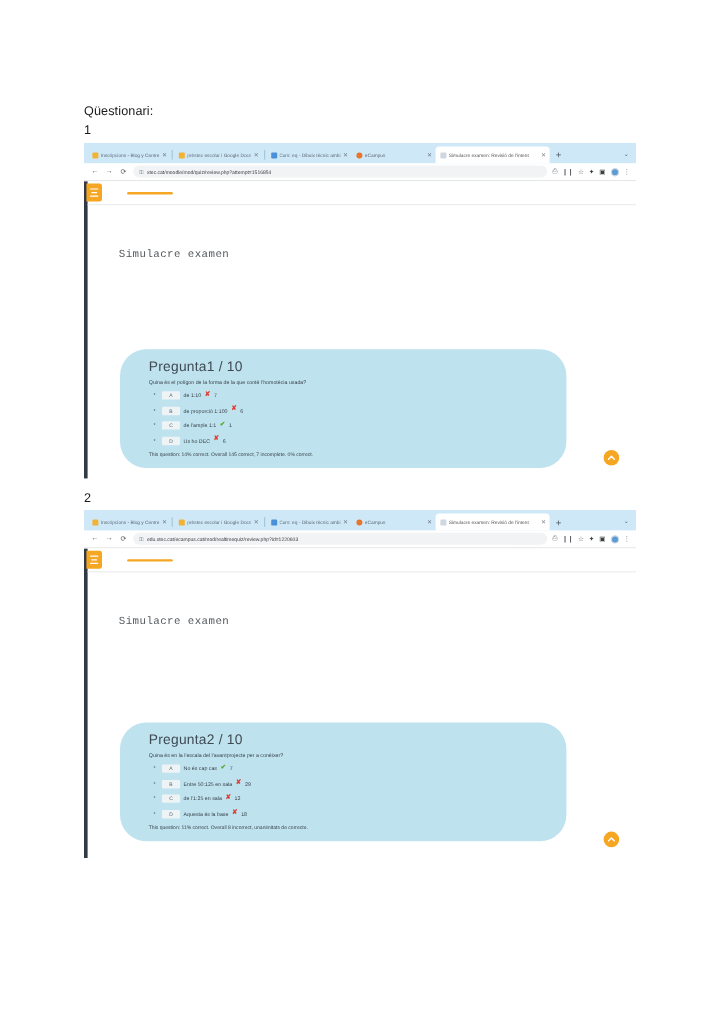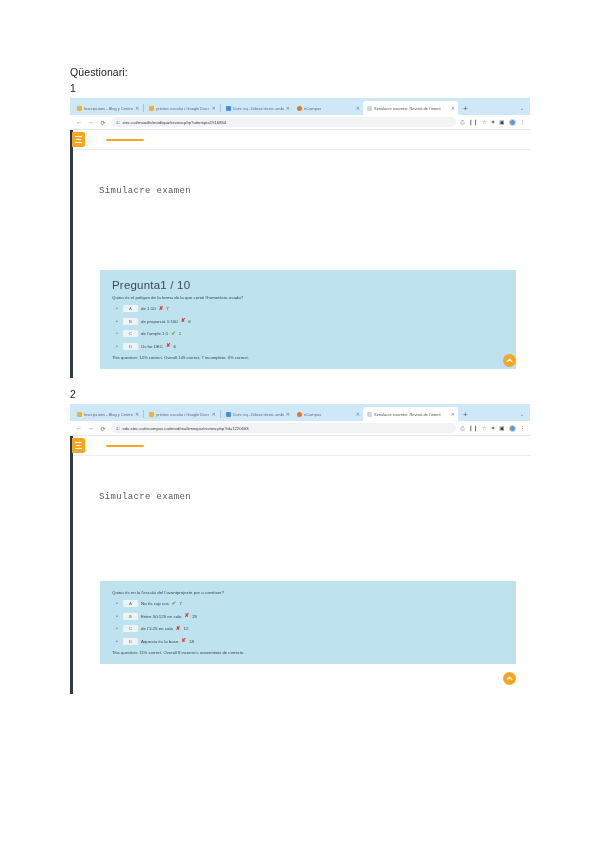"Qüestionari:" .page { margin-top: none -> 21px }
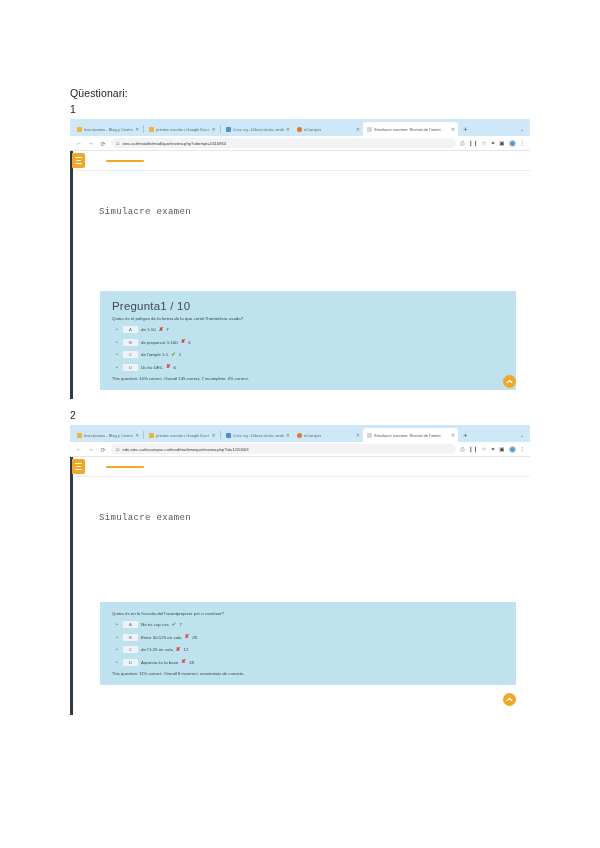"Pregunta1 / 10" .qcard { border-radius: none -> 22px; padding: 9px 12px 9px 12px -> 9px 12px 9px 24px; width: 416px -> 372px }
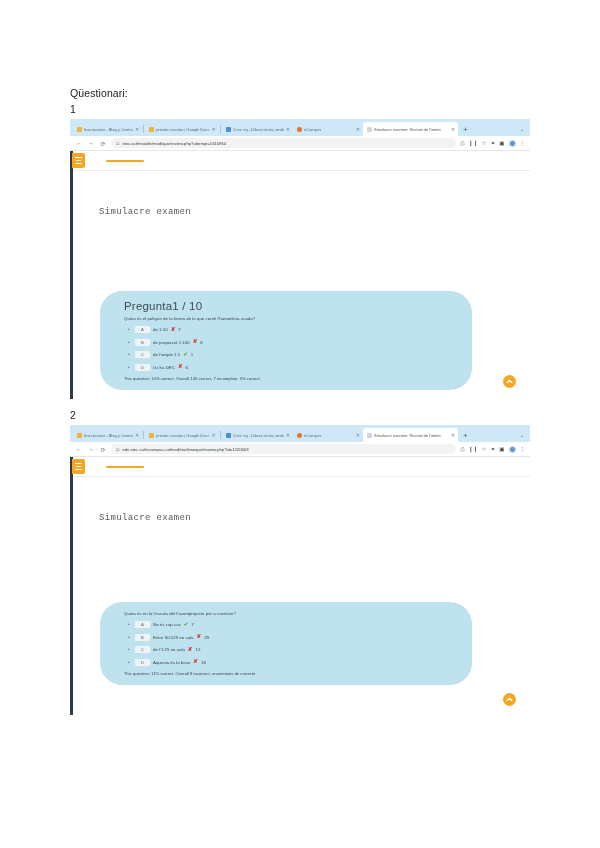"Pregunta2 / 10" div.q-title { html: none -> <div>Pregunta2 / 10</div> }
